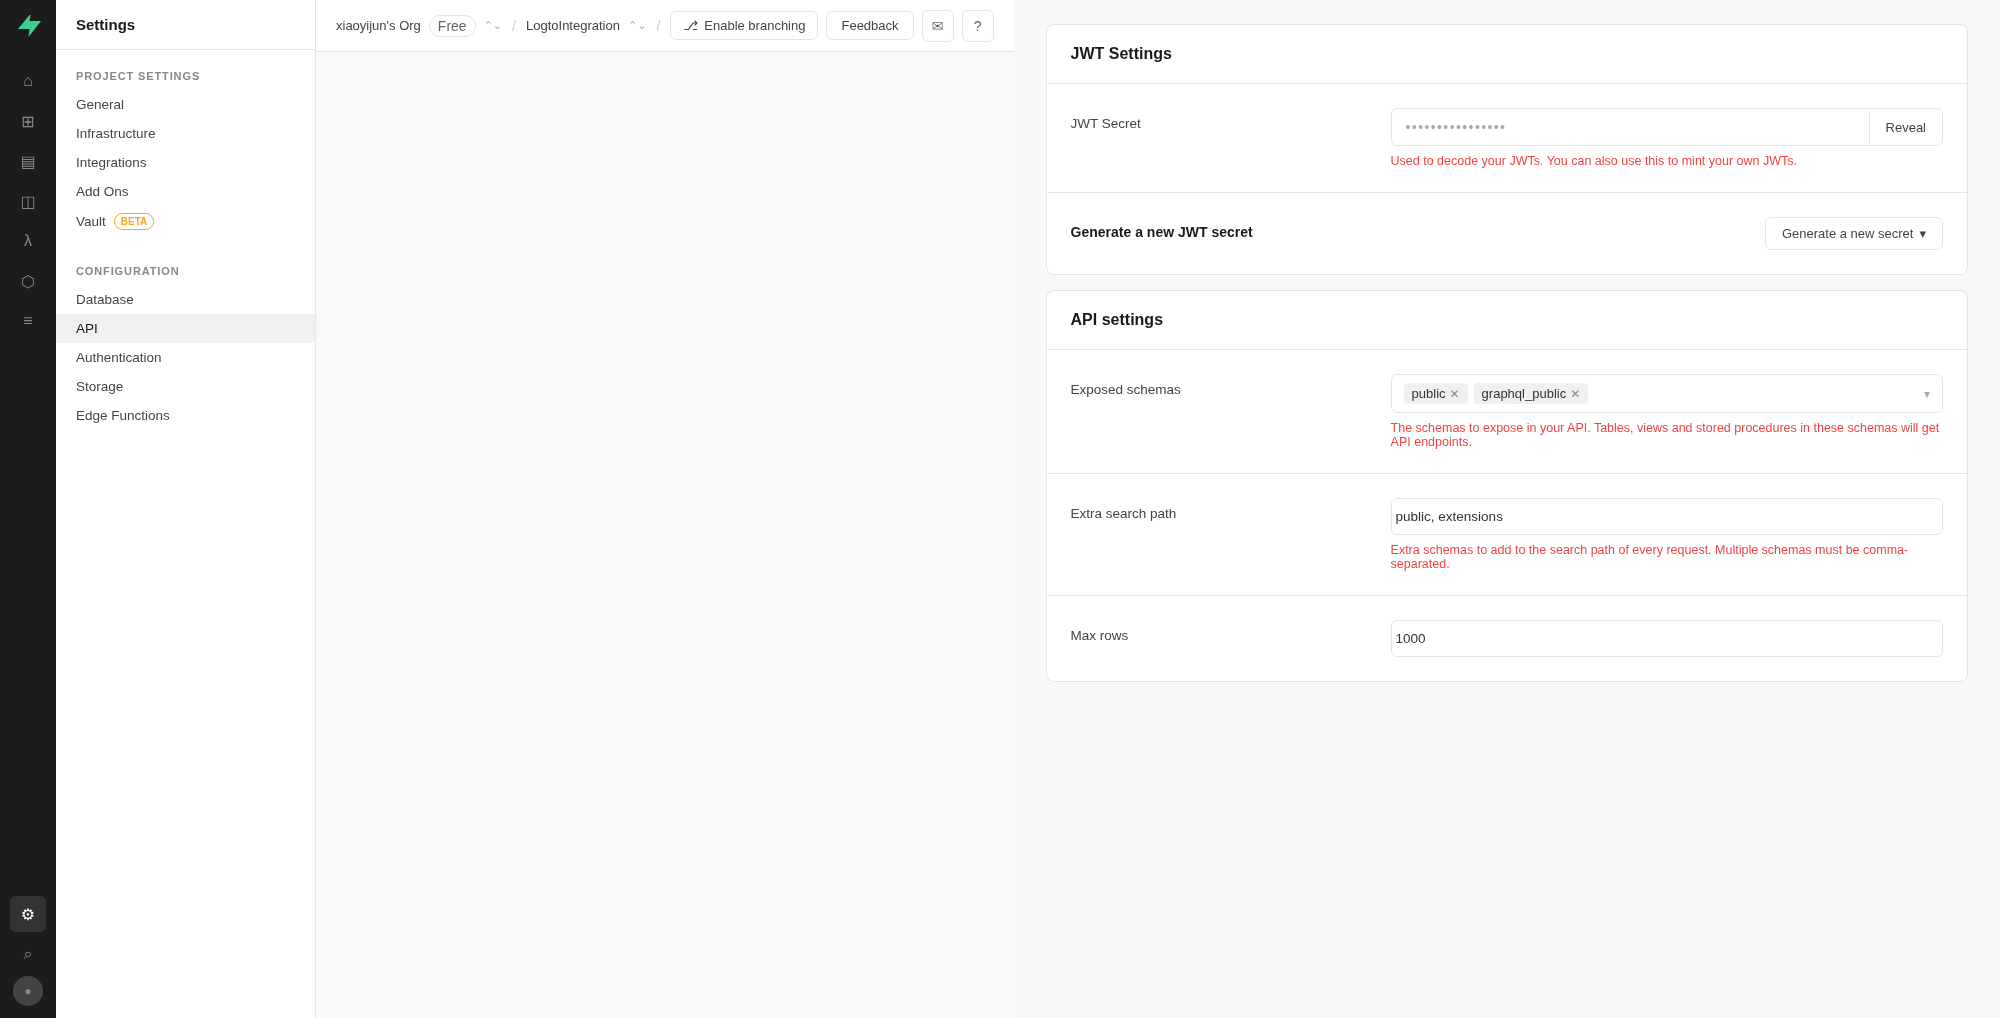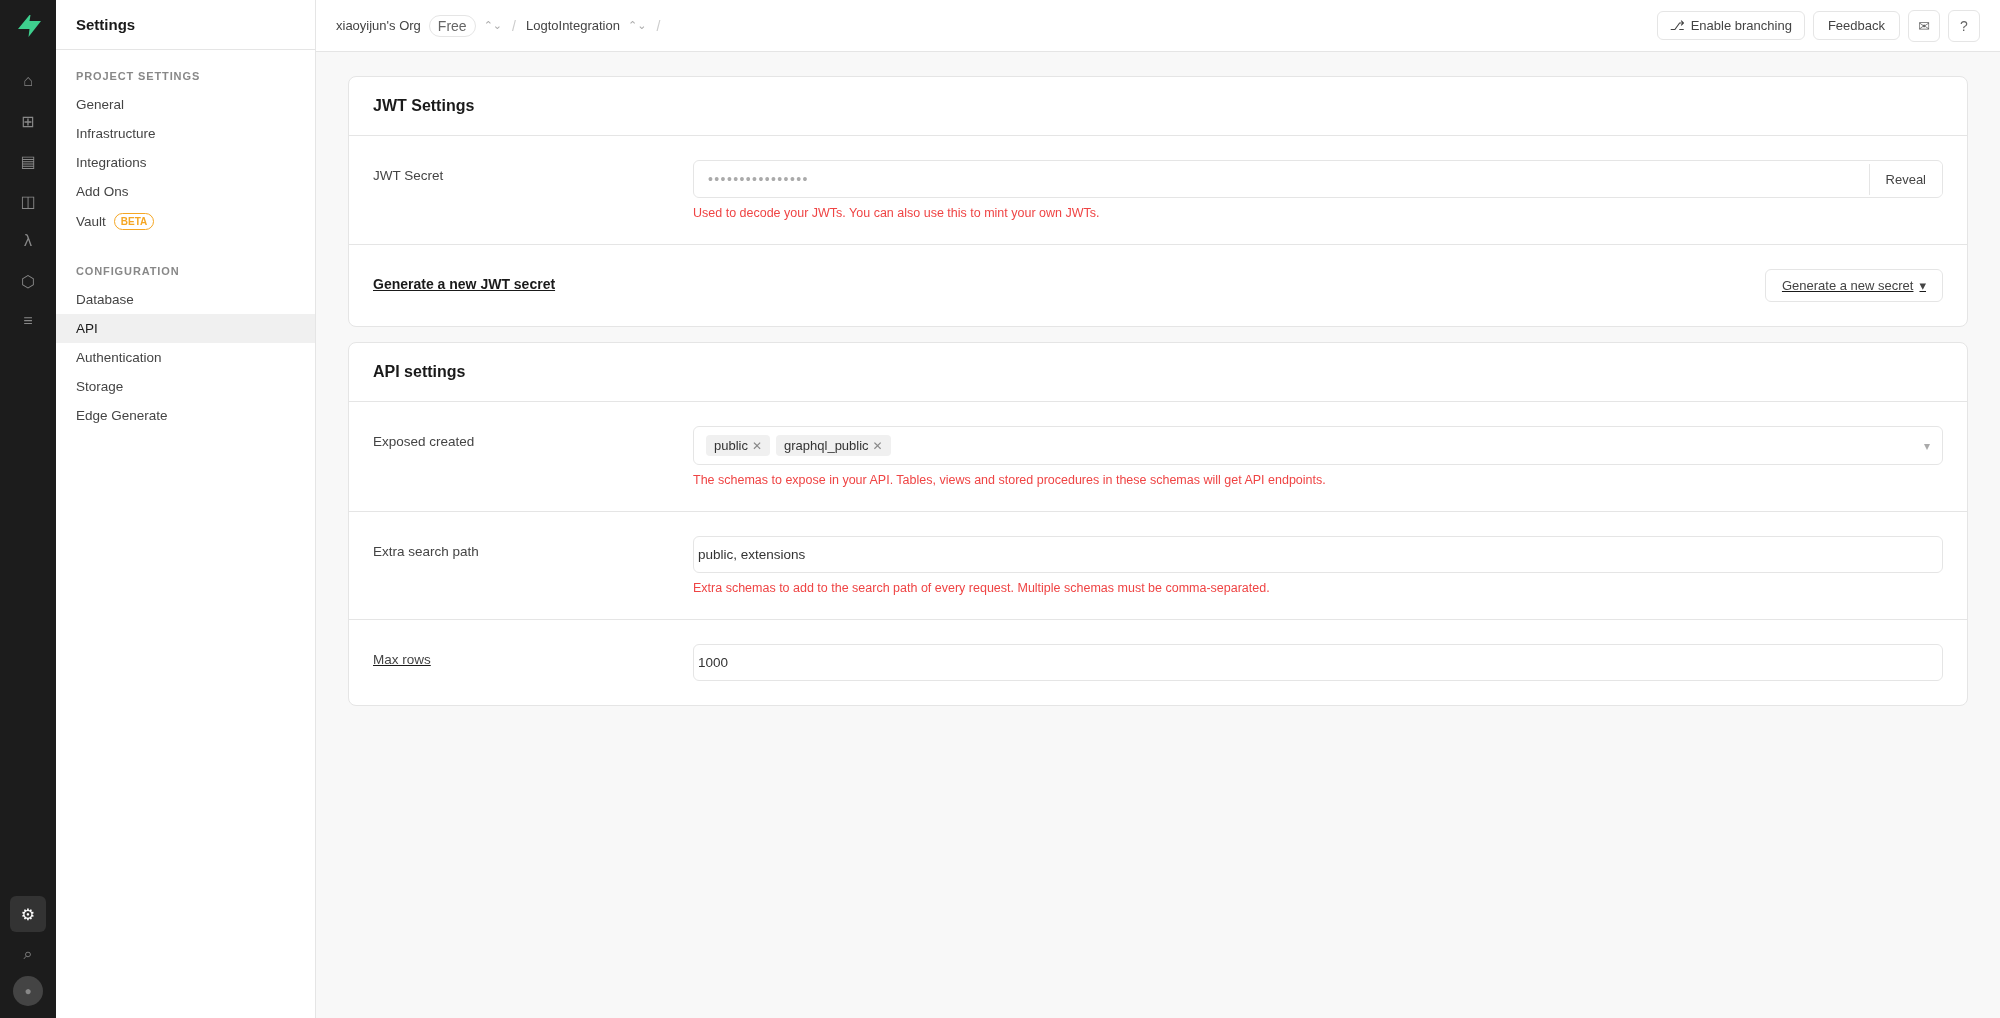"xiaoyijun's Org" .main-content { flex-direction: column -> row }
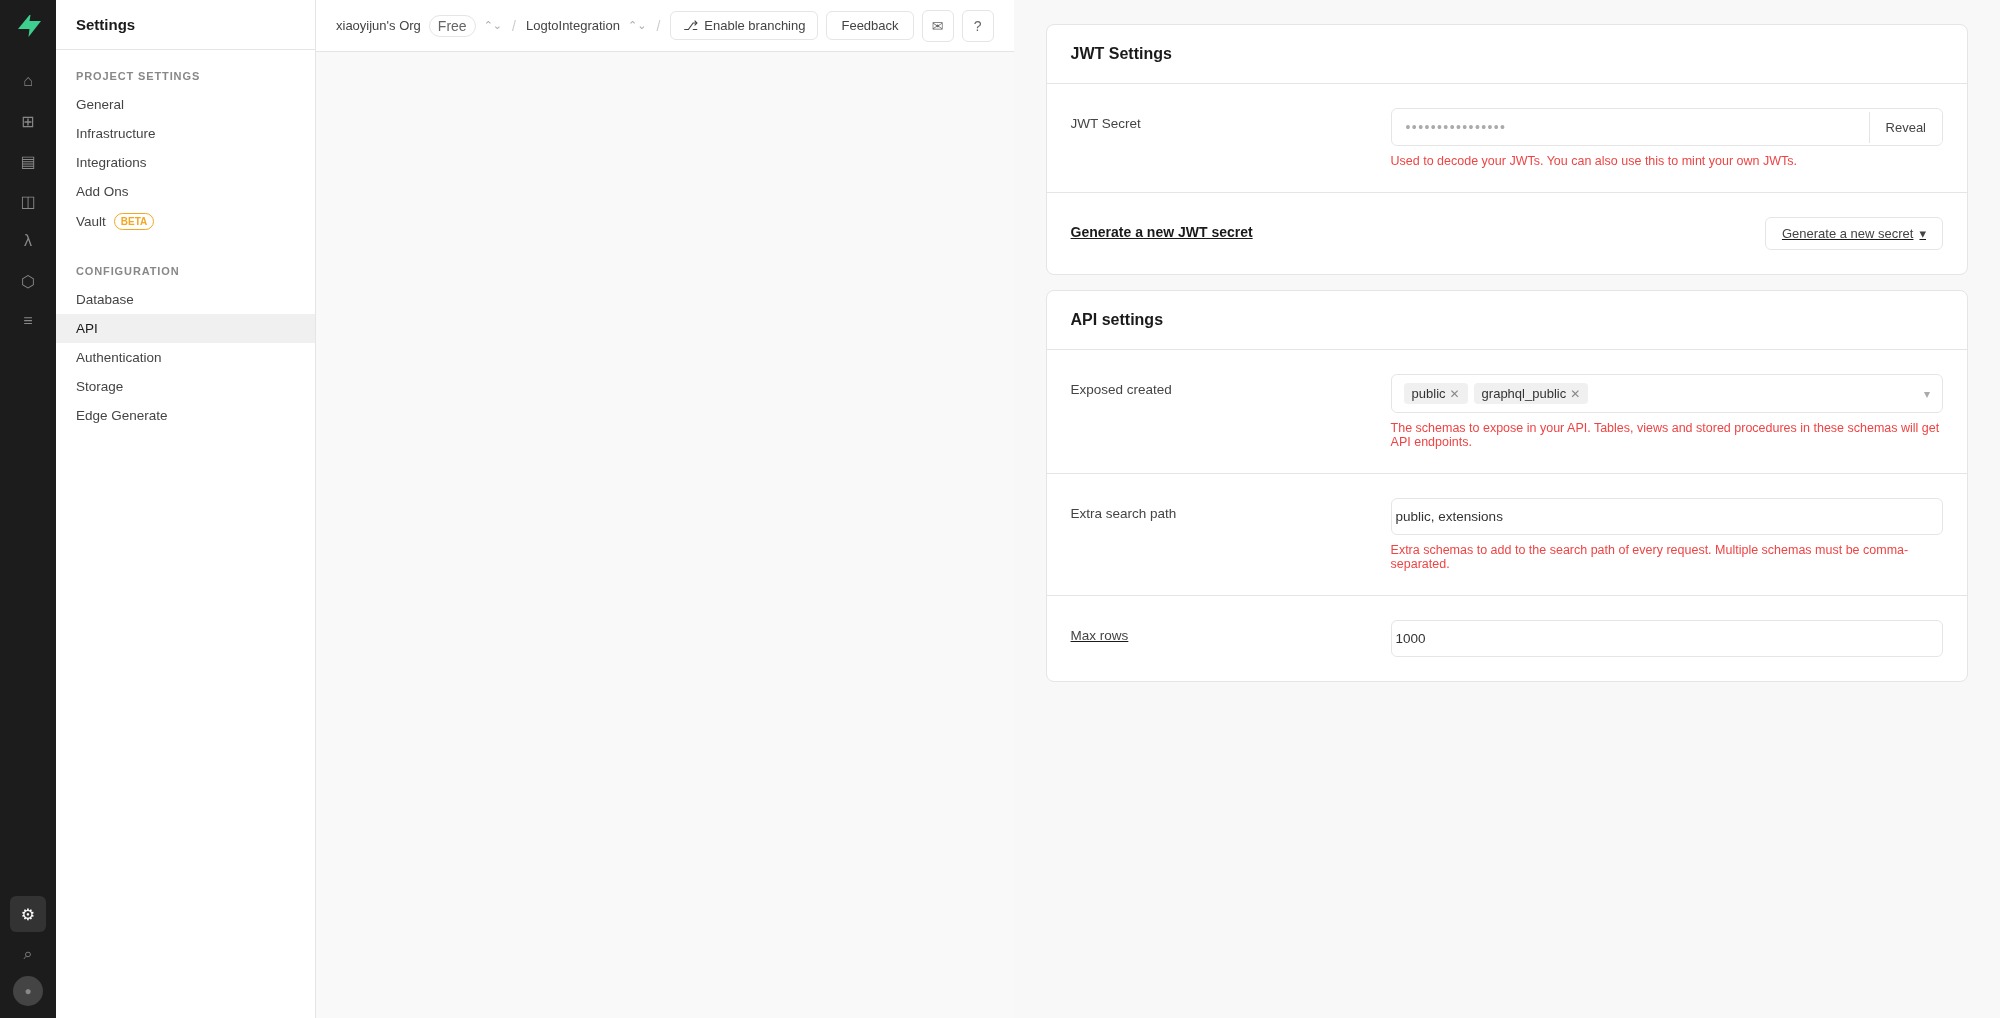"Generate a new JWT secret" .settings-row:last-child { text-decoration: underline -> none }
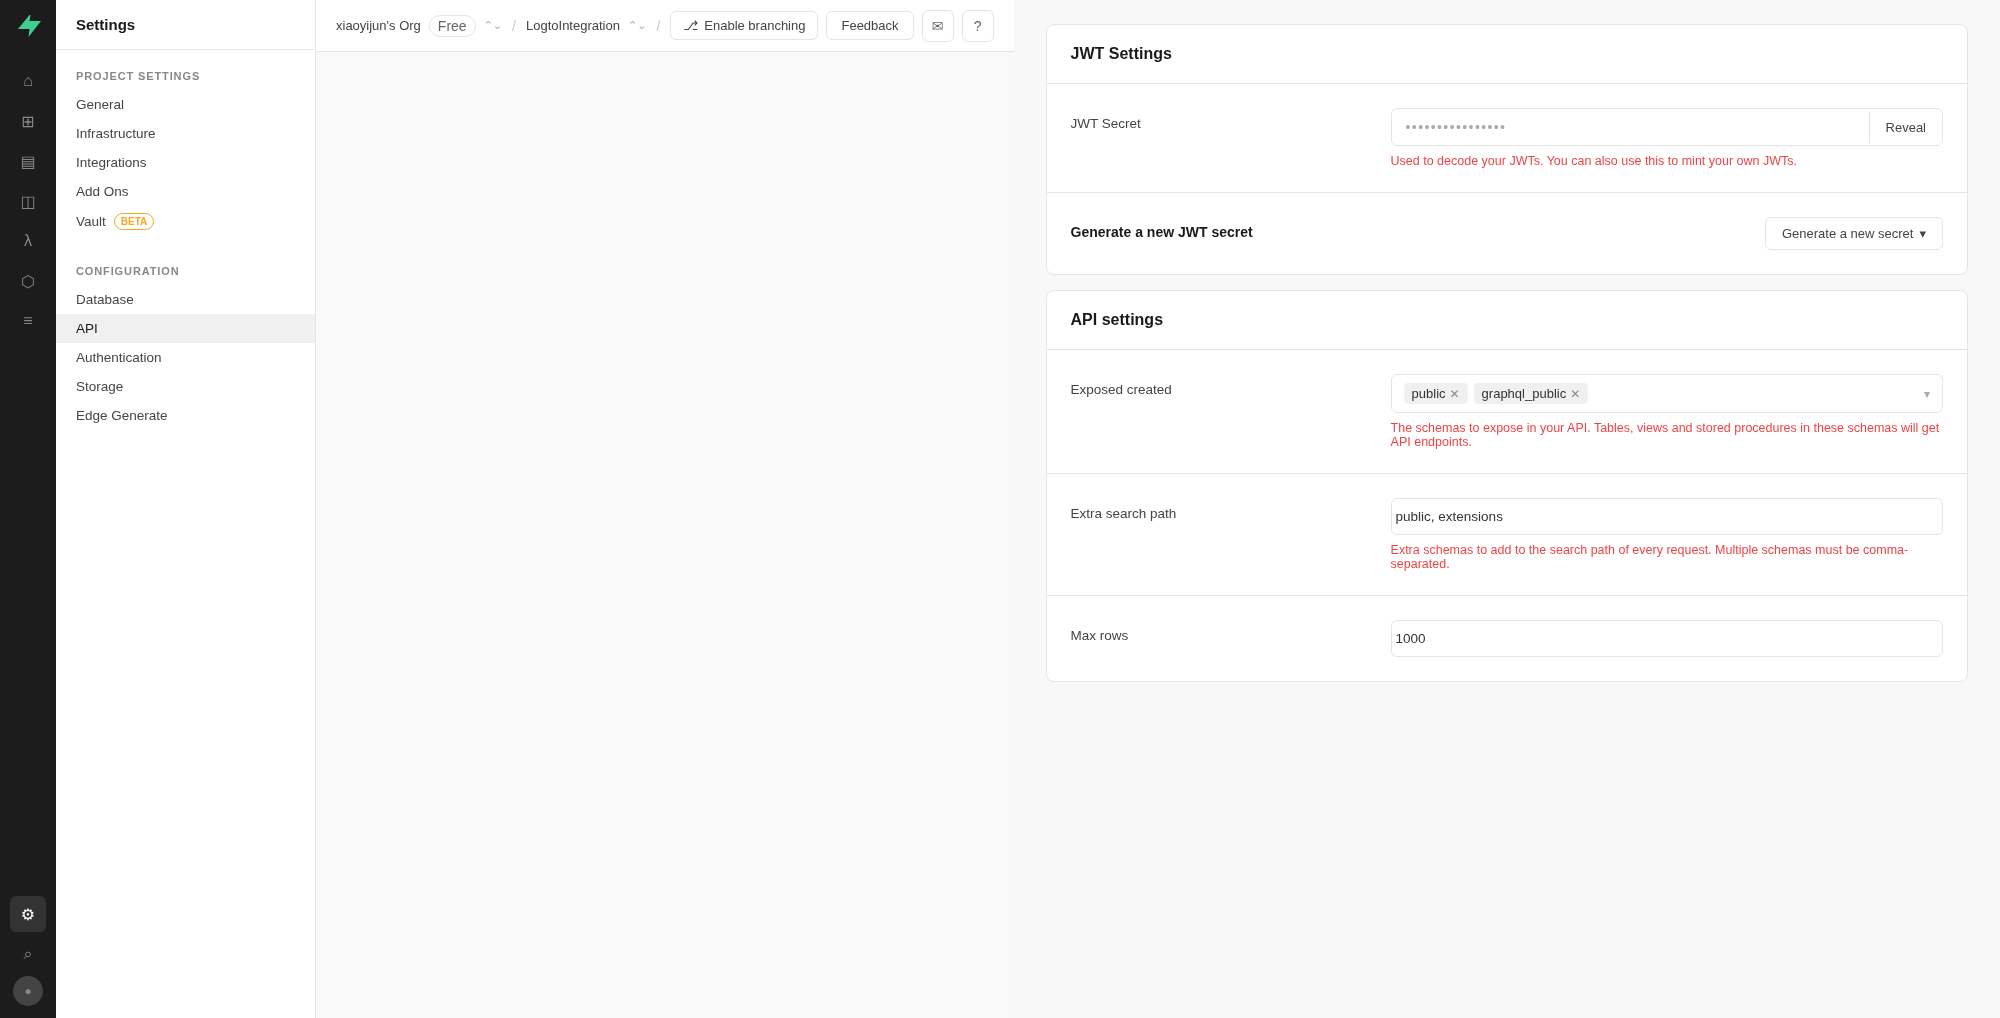"Exposed created" div.settings-row-label { text: created -> schemas }
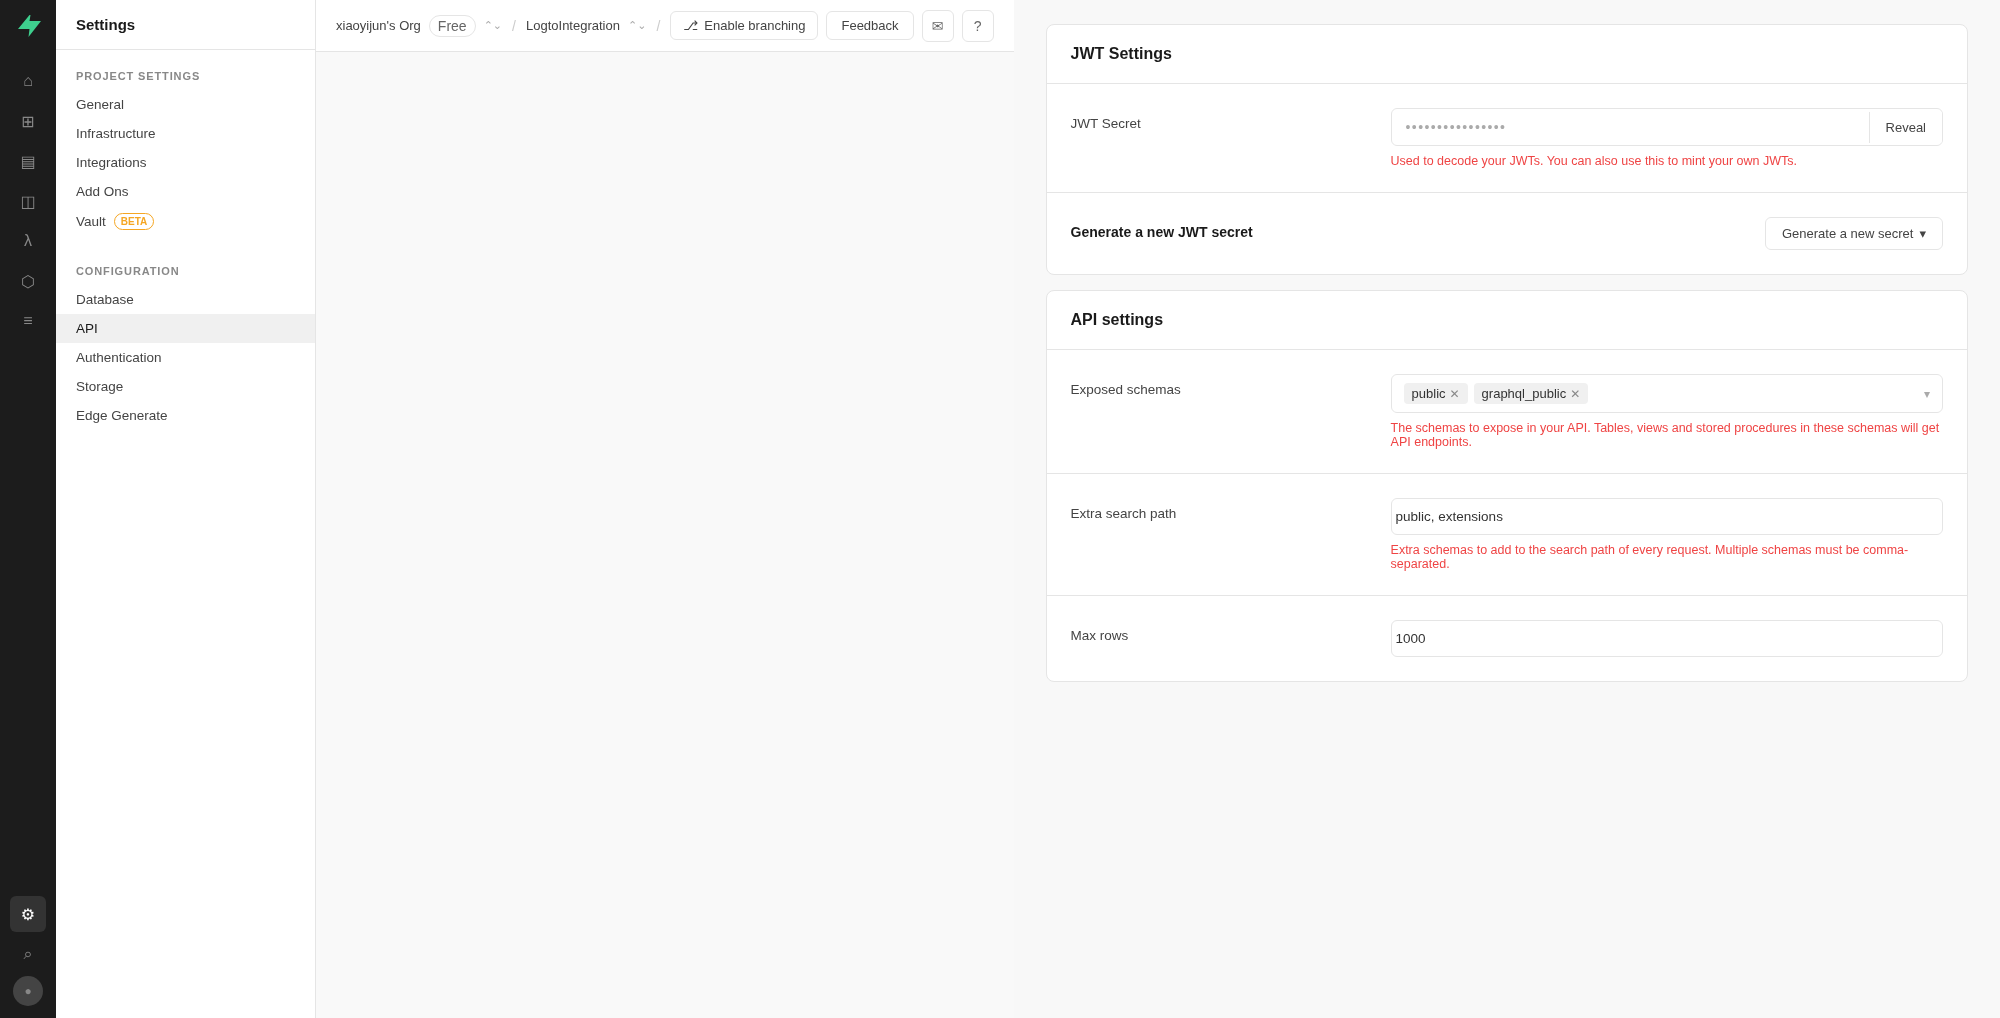"Edge Generate" div.nav-item { text: Generate -> Functions }
